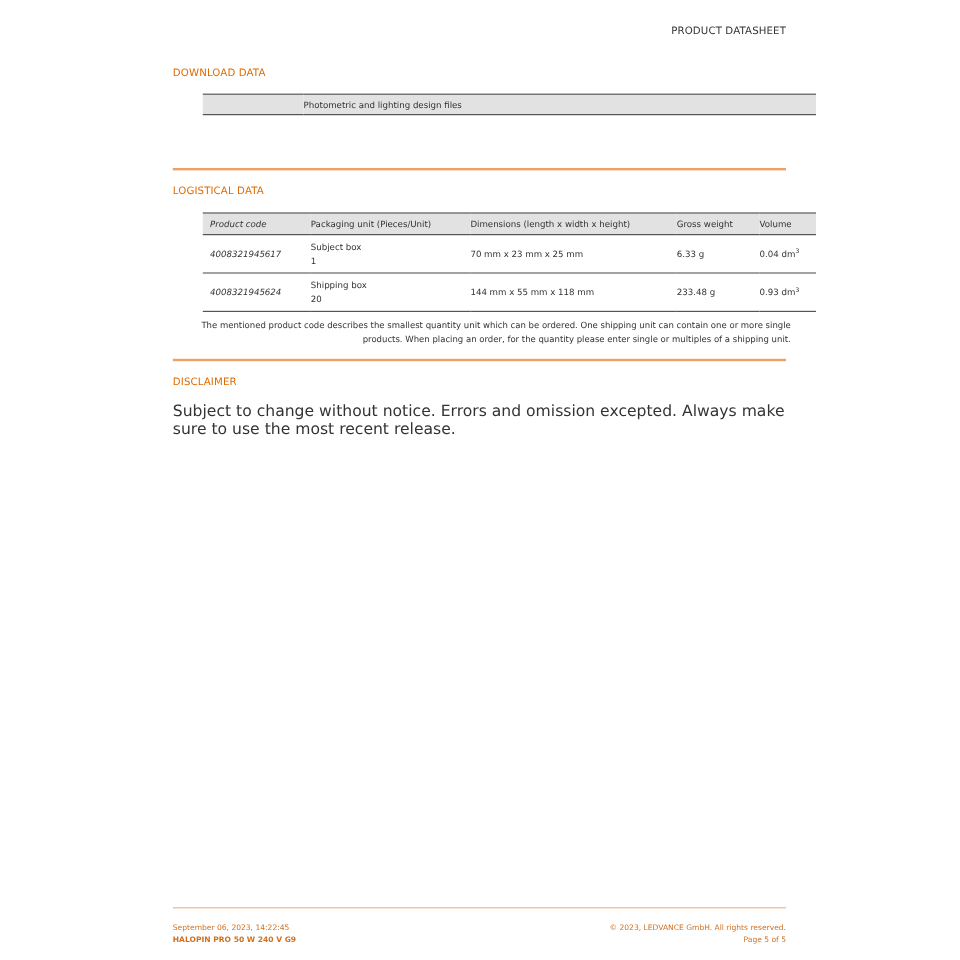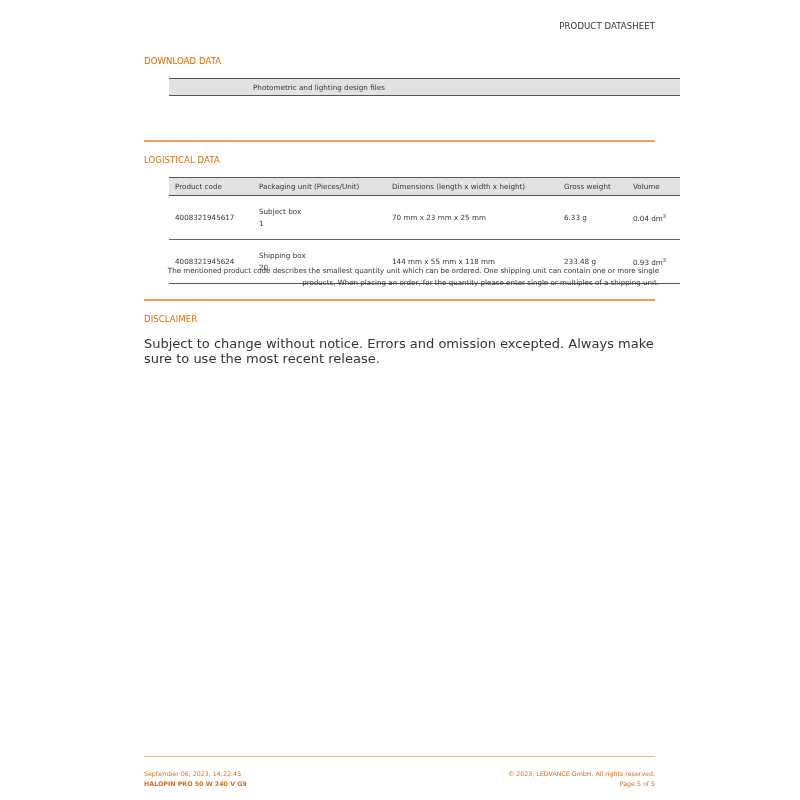"Product code" .c1 { font-style: none -> italic }
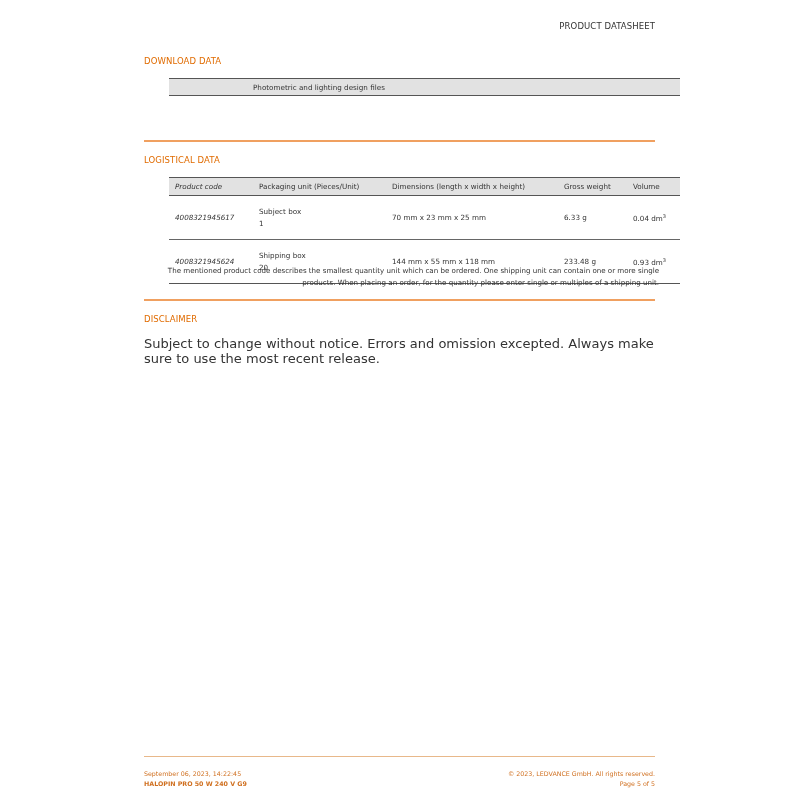"4008321945617" .lg-row { height: 44px -> 32px }
